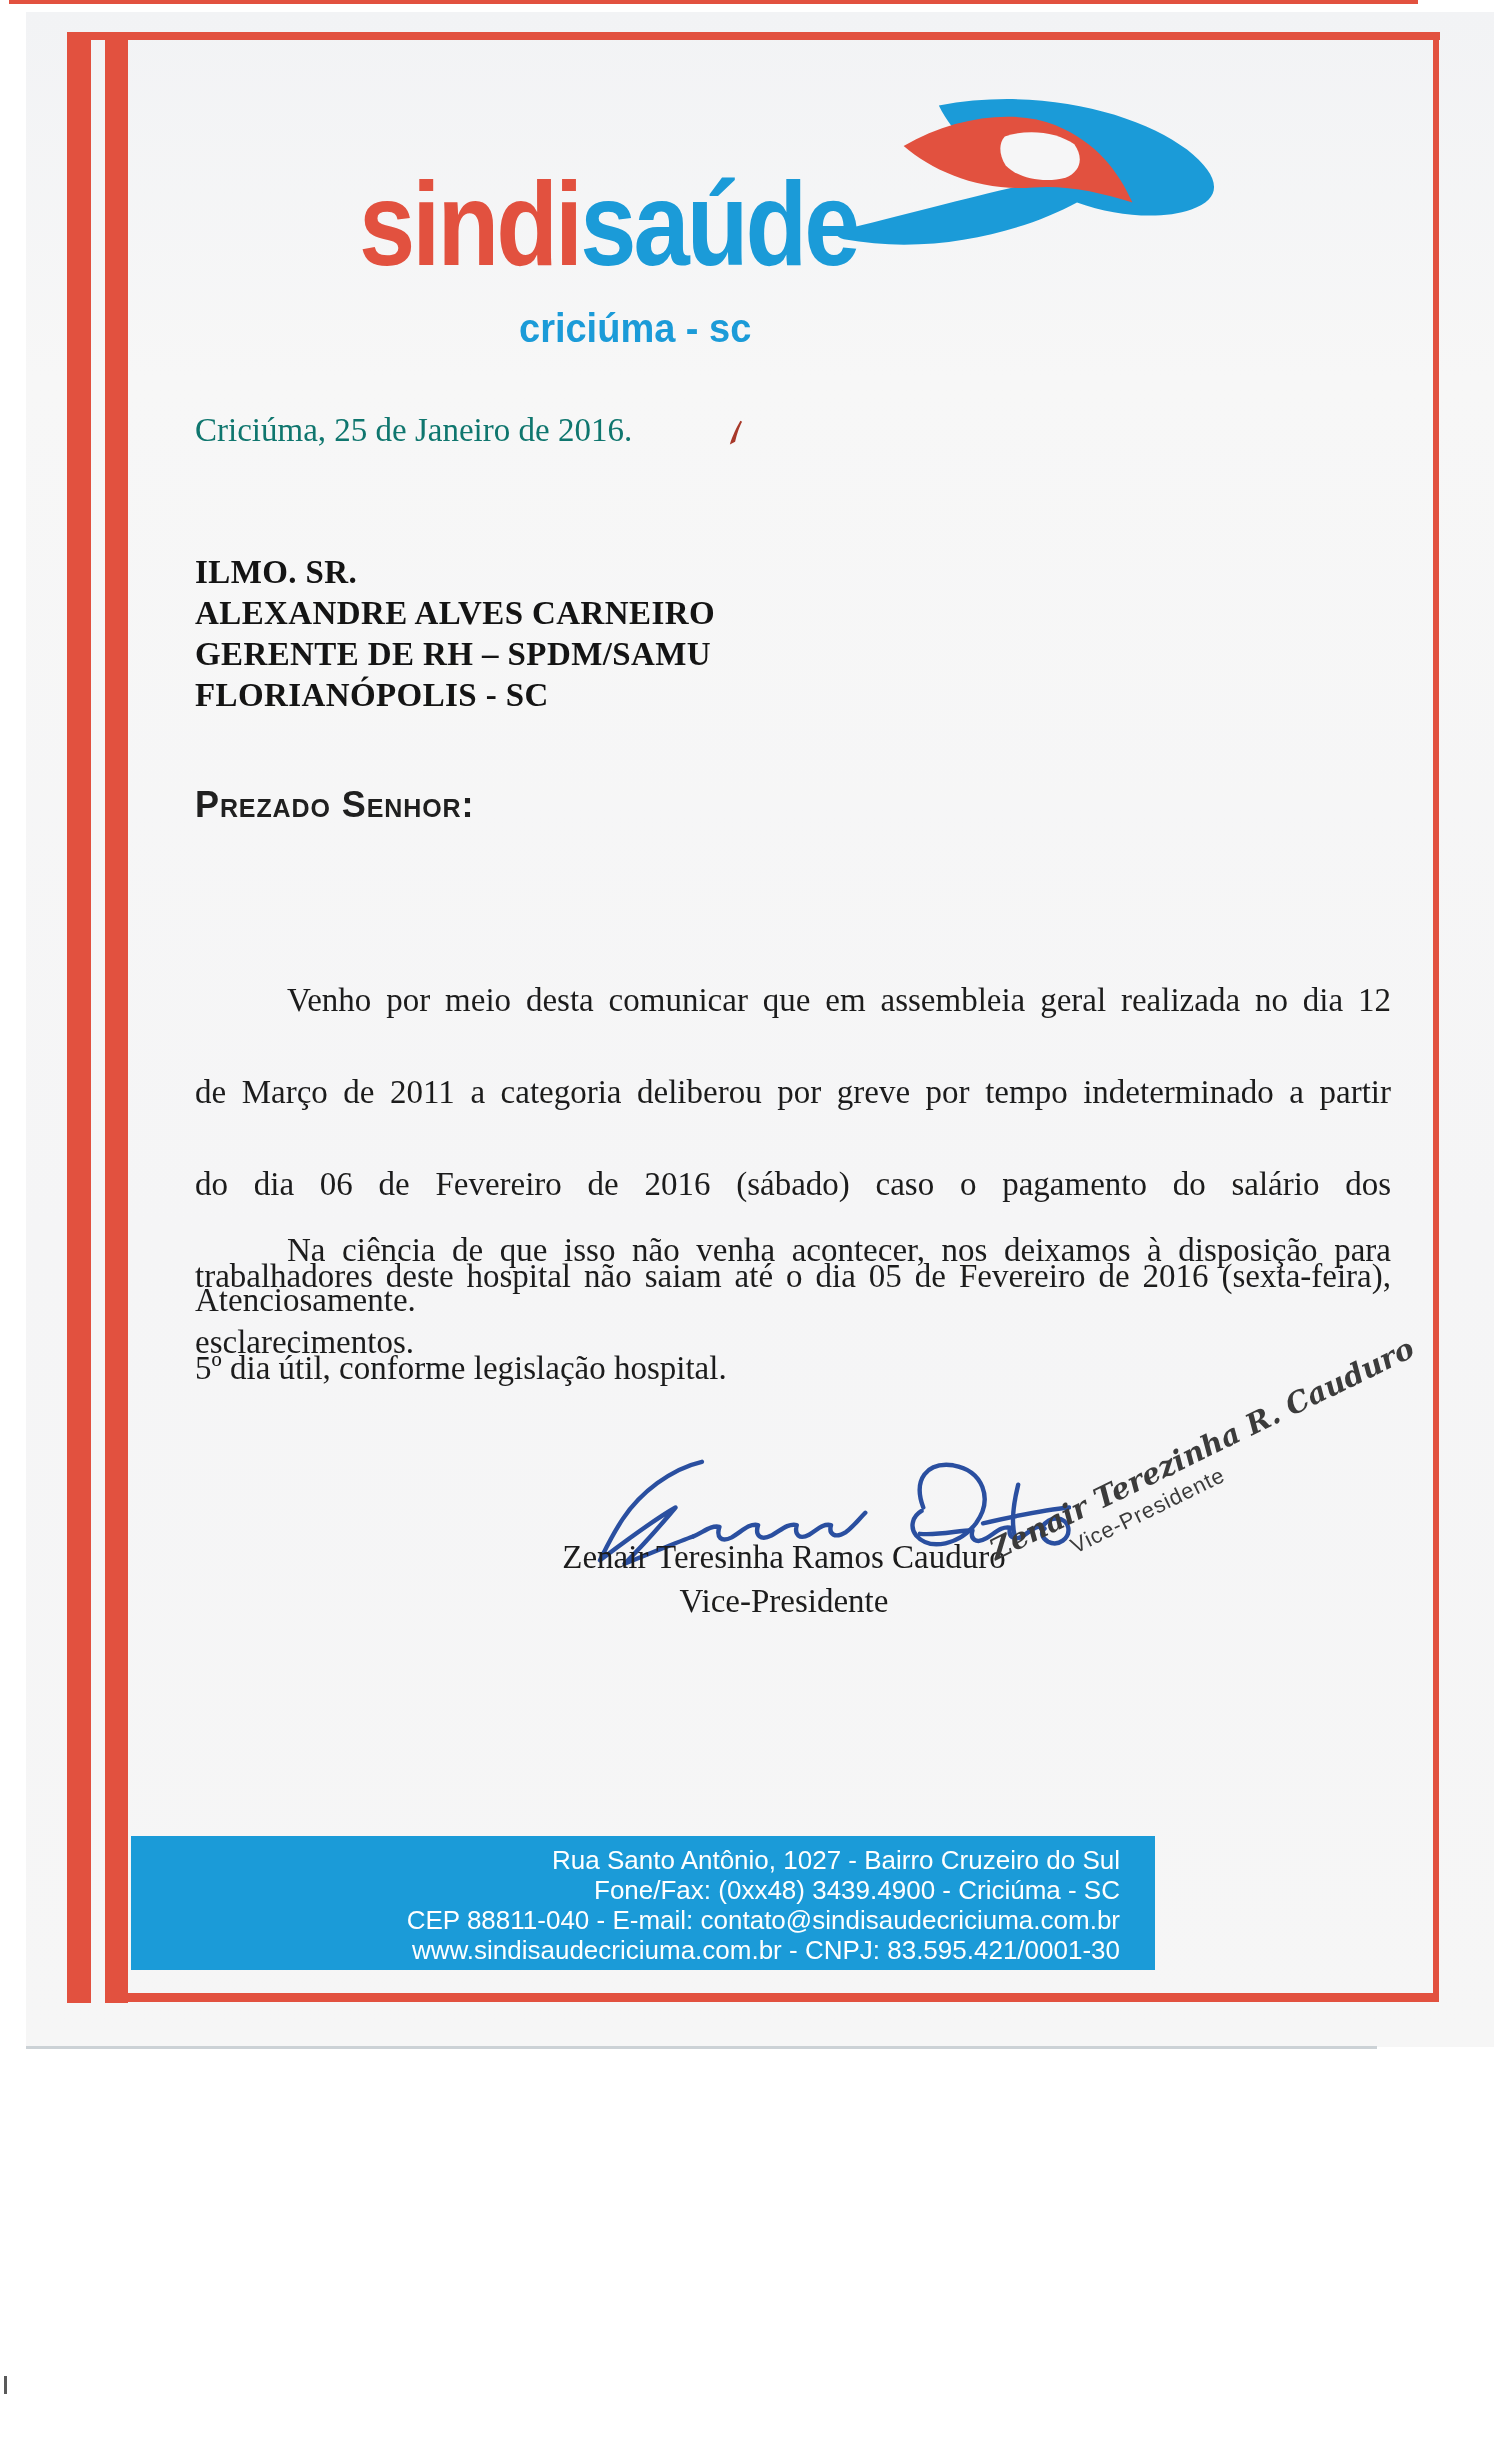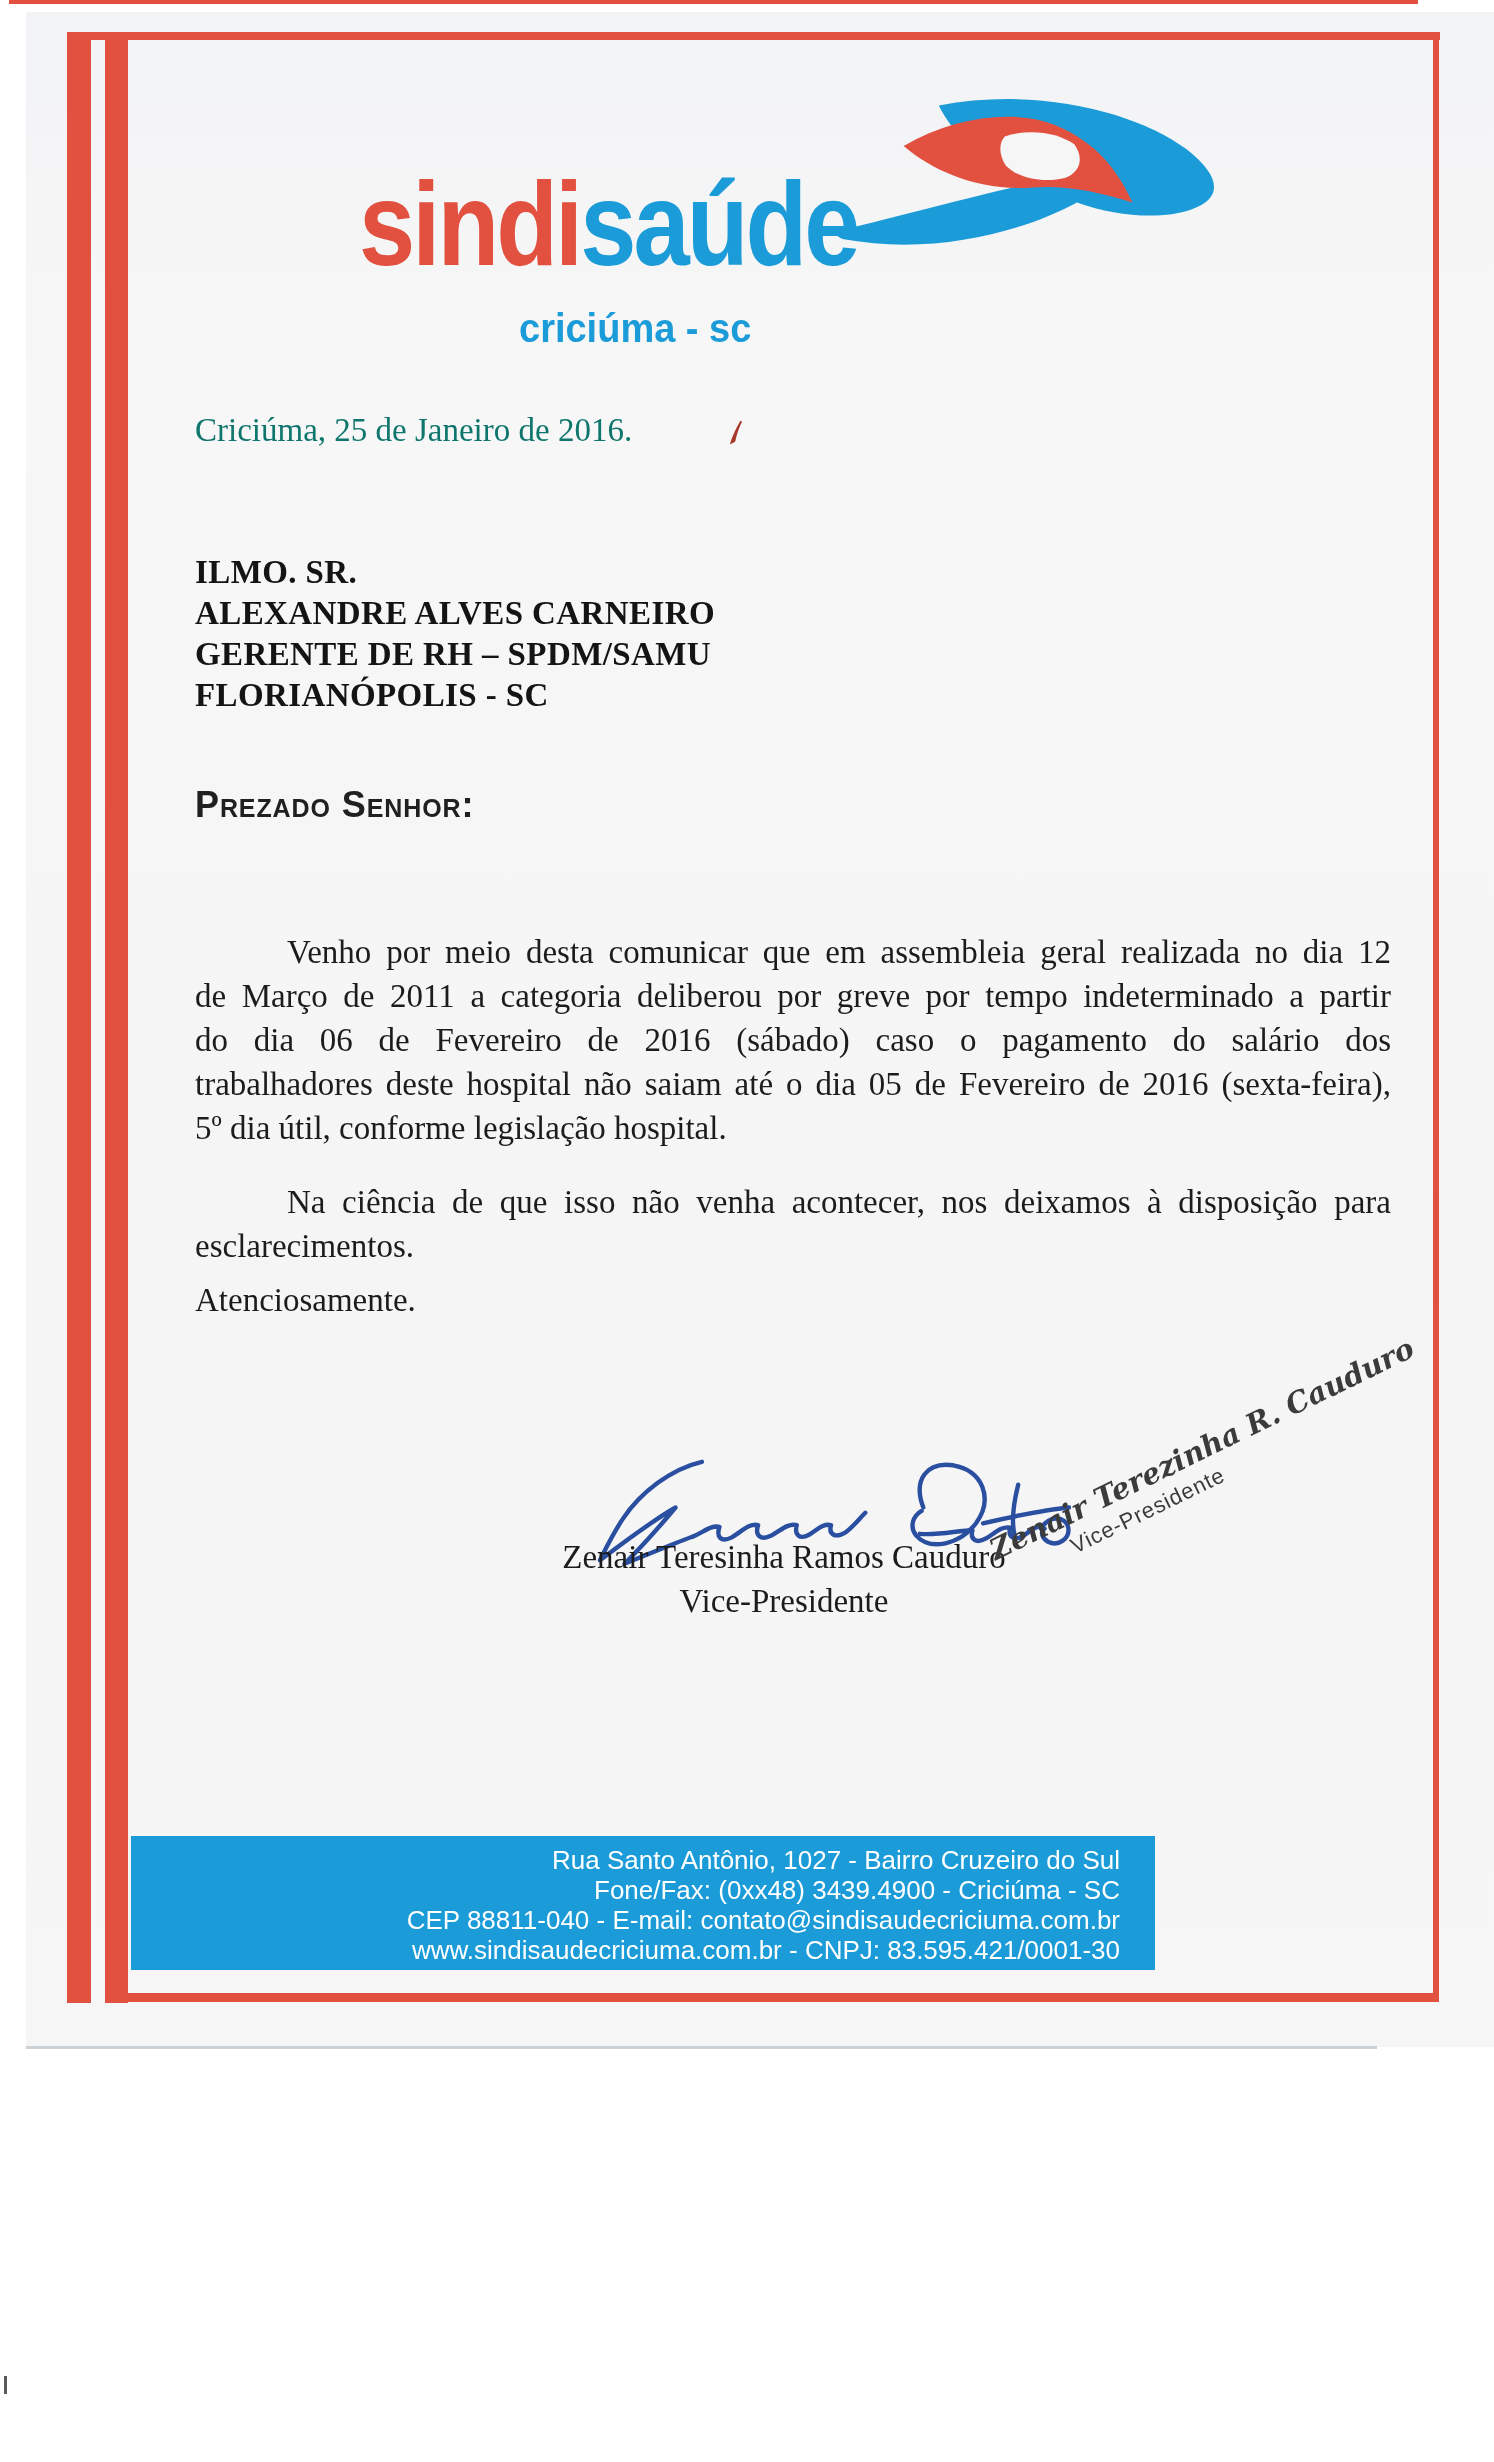"Venho por meio desta comunicar" .body-line { margin-top: none -> 48px }
